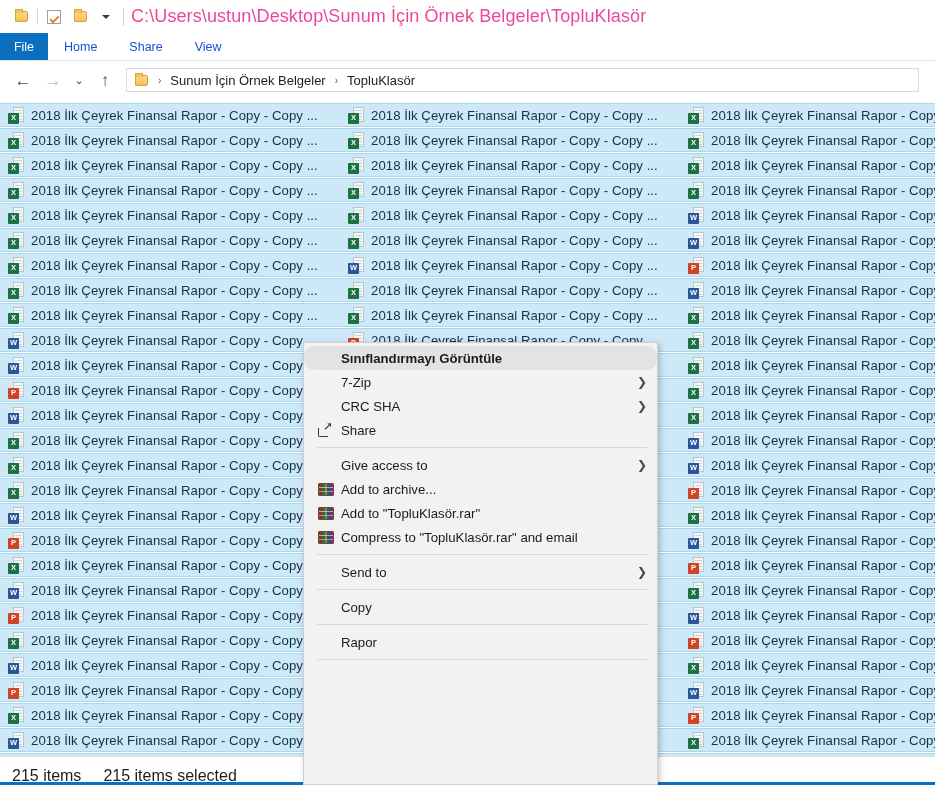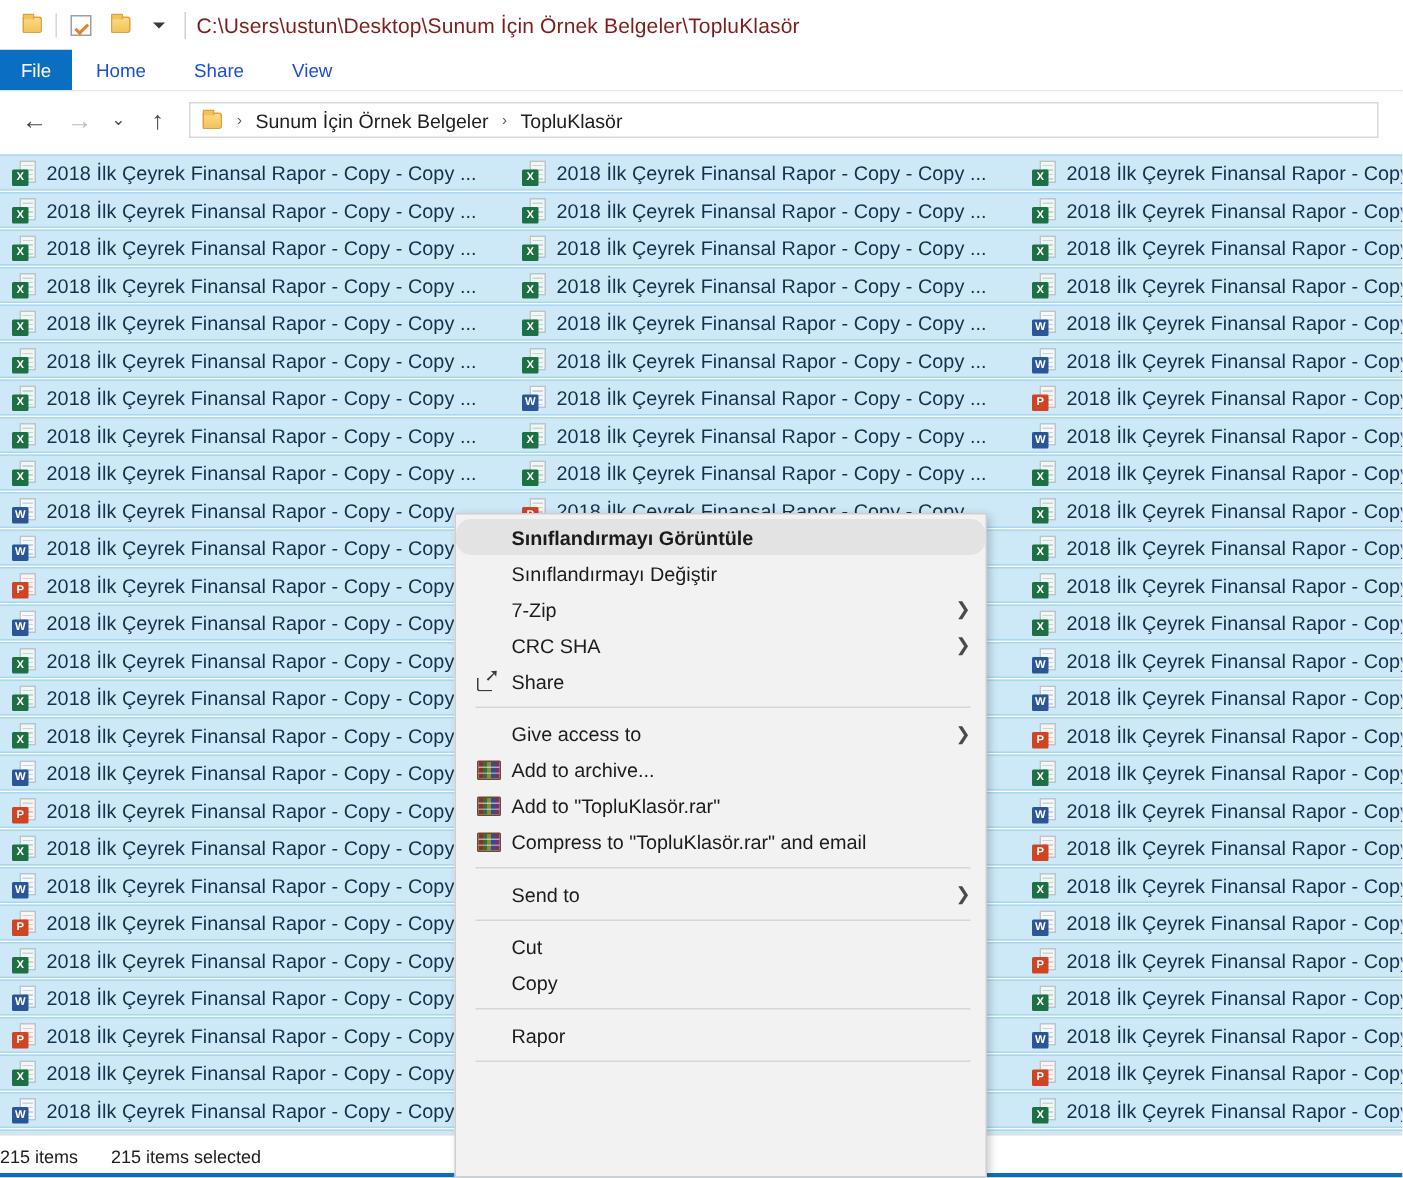"C:\Users\ustun\Desktop\Sunum İçin Örnek" .title-path { color: #7f1d1d -> #ec4899; font-size: 14px -> 18px }
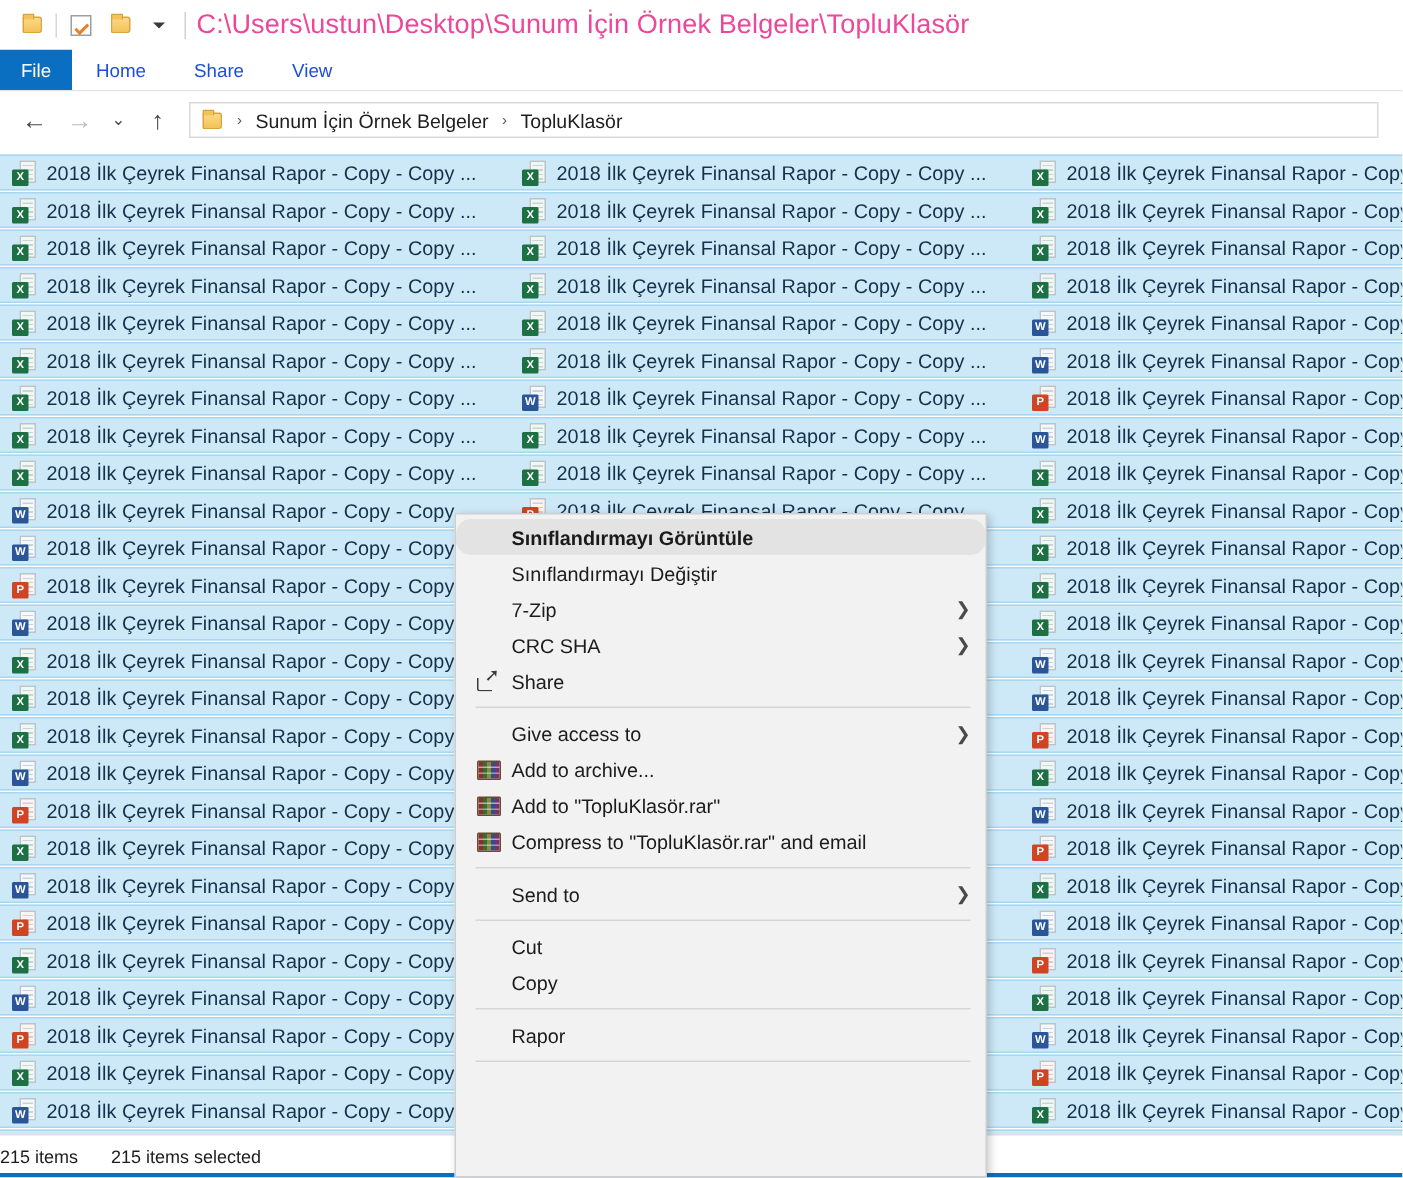"Sınıflandırmayı Değiştir" div.mi { html: <div> <span>Sınıflandırmayı Değiştir</span> </div> -> none }
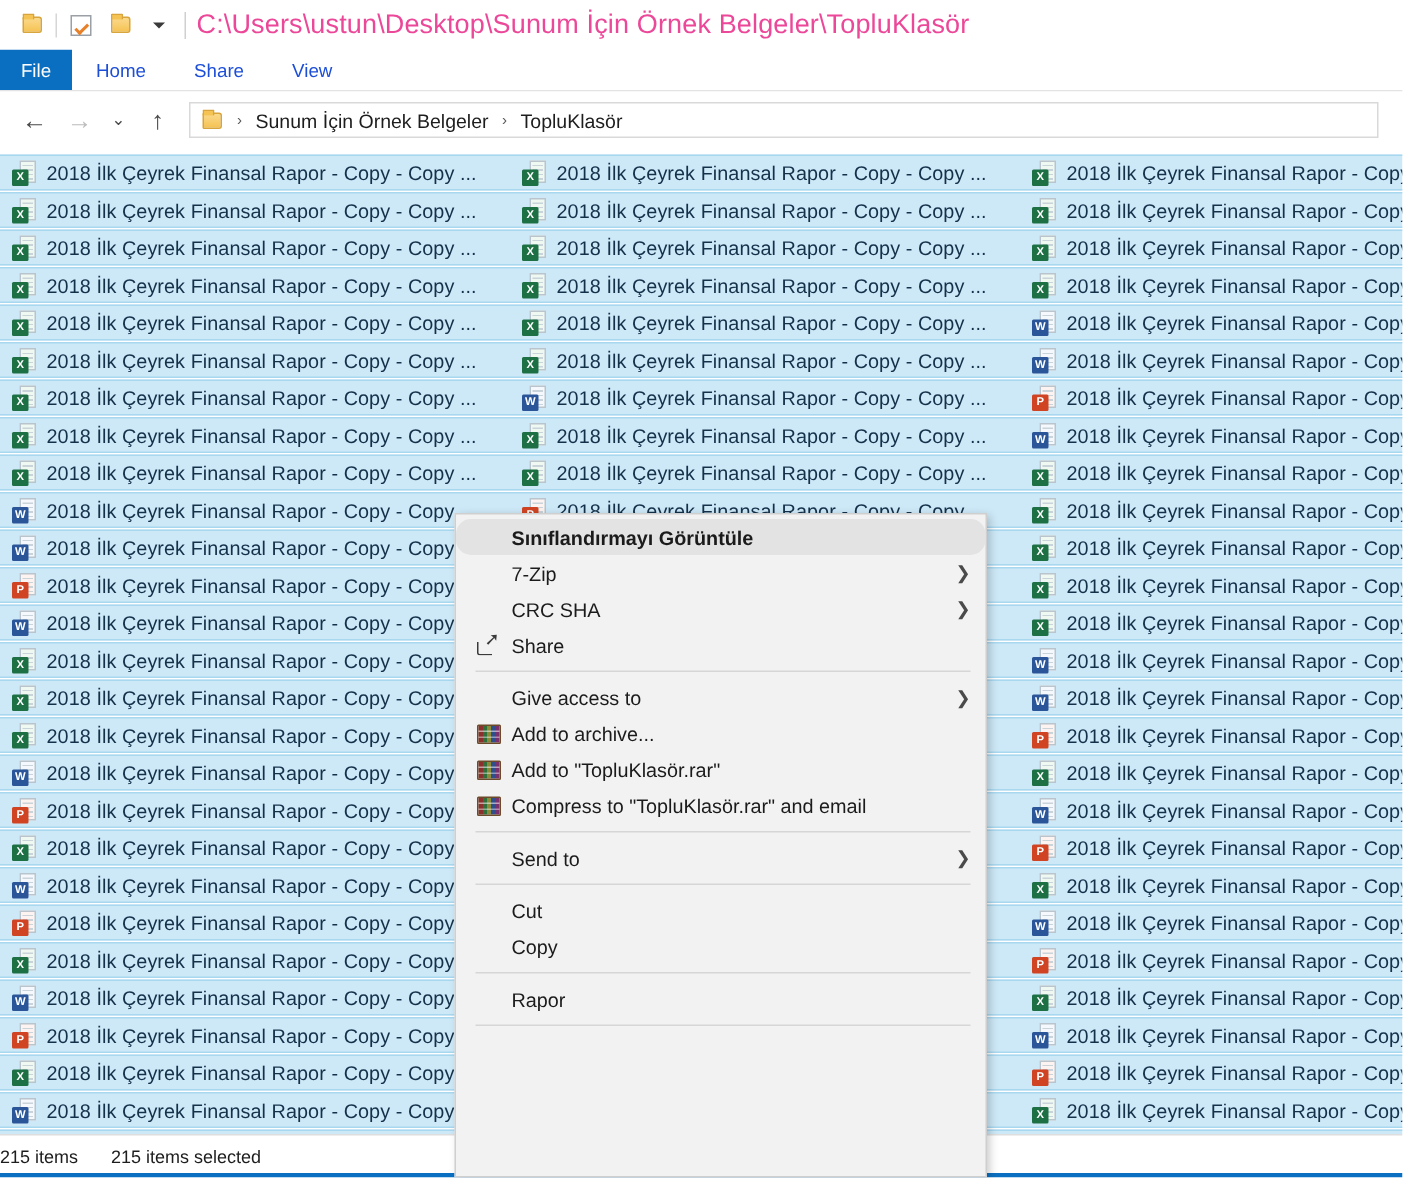"Cut" div.mi { html: <div> <span>Cut</span> </div> -> none }
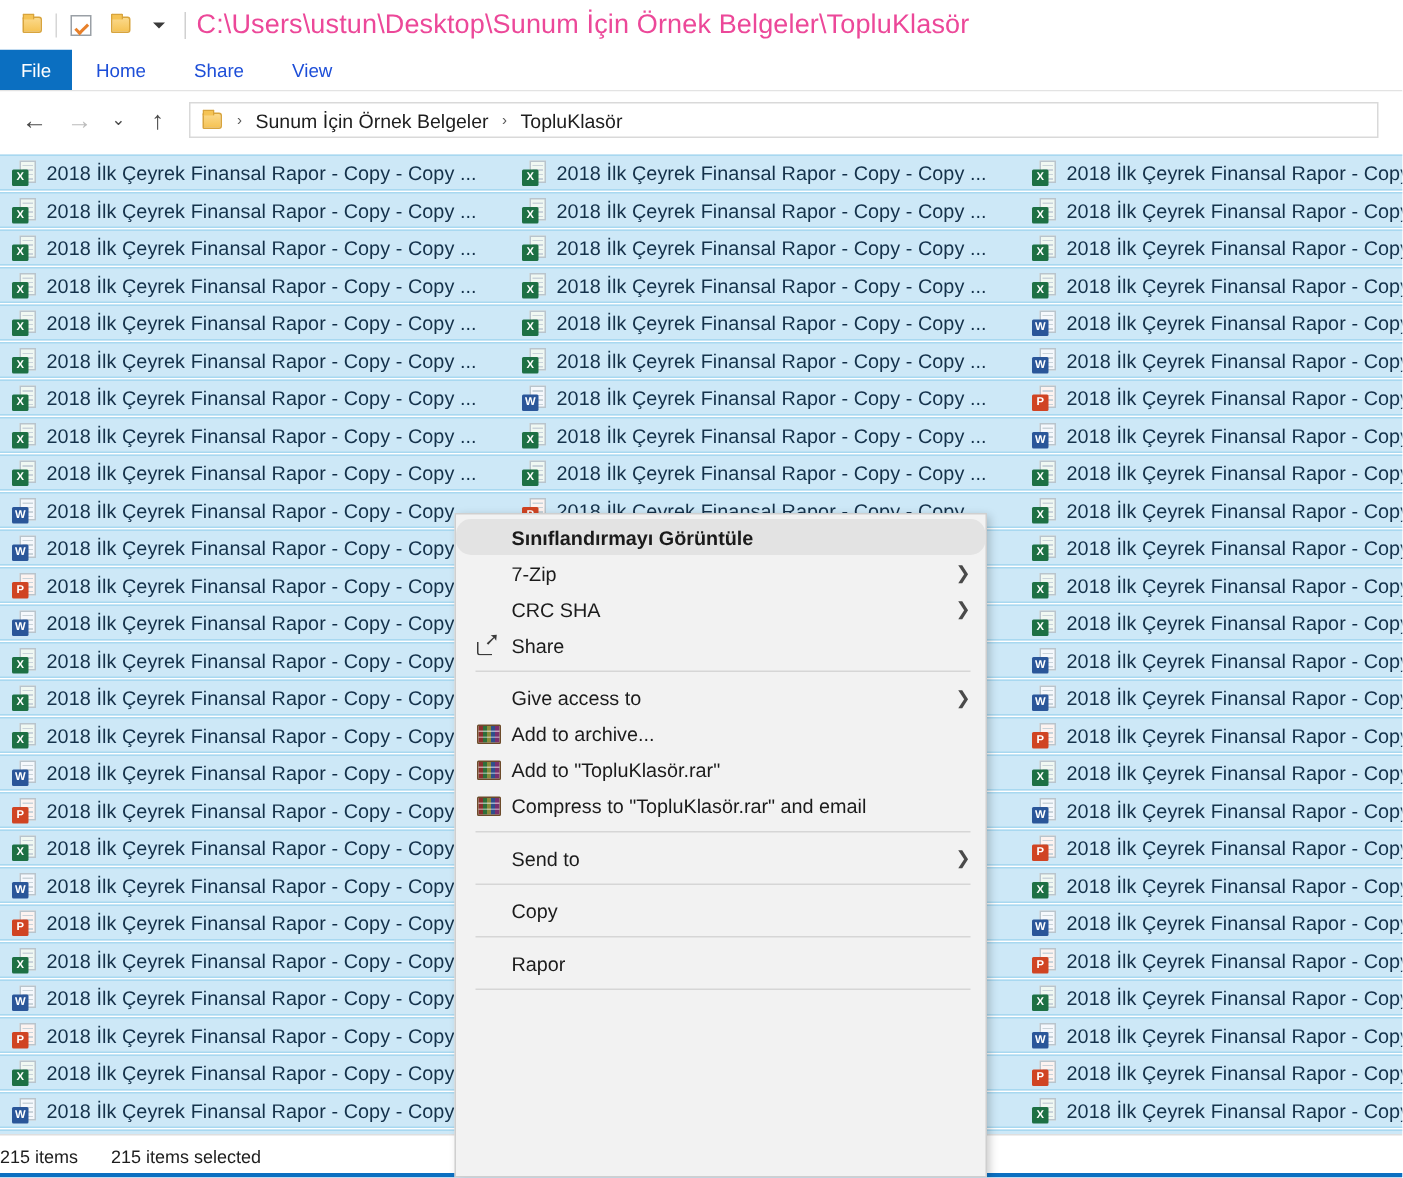"215 items" .statusbar { align-items: center -> flex-end; font-size: 12px -> 16px; padding-left: none -> 12px }
